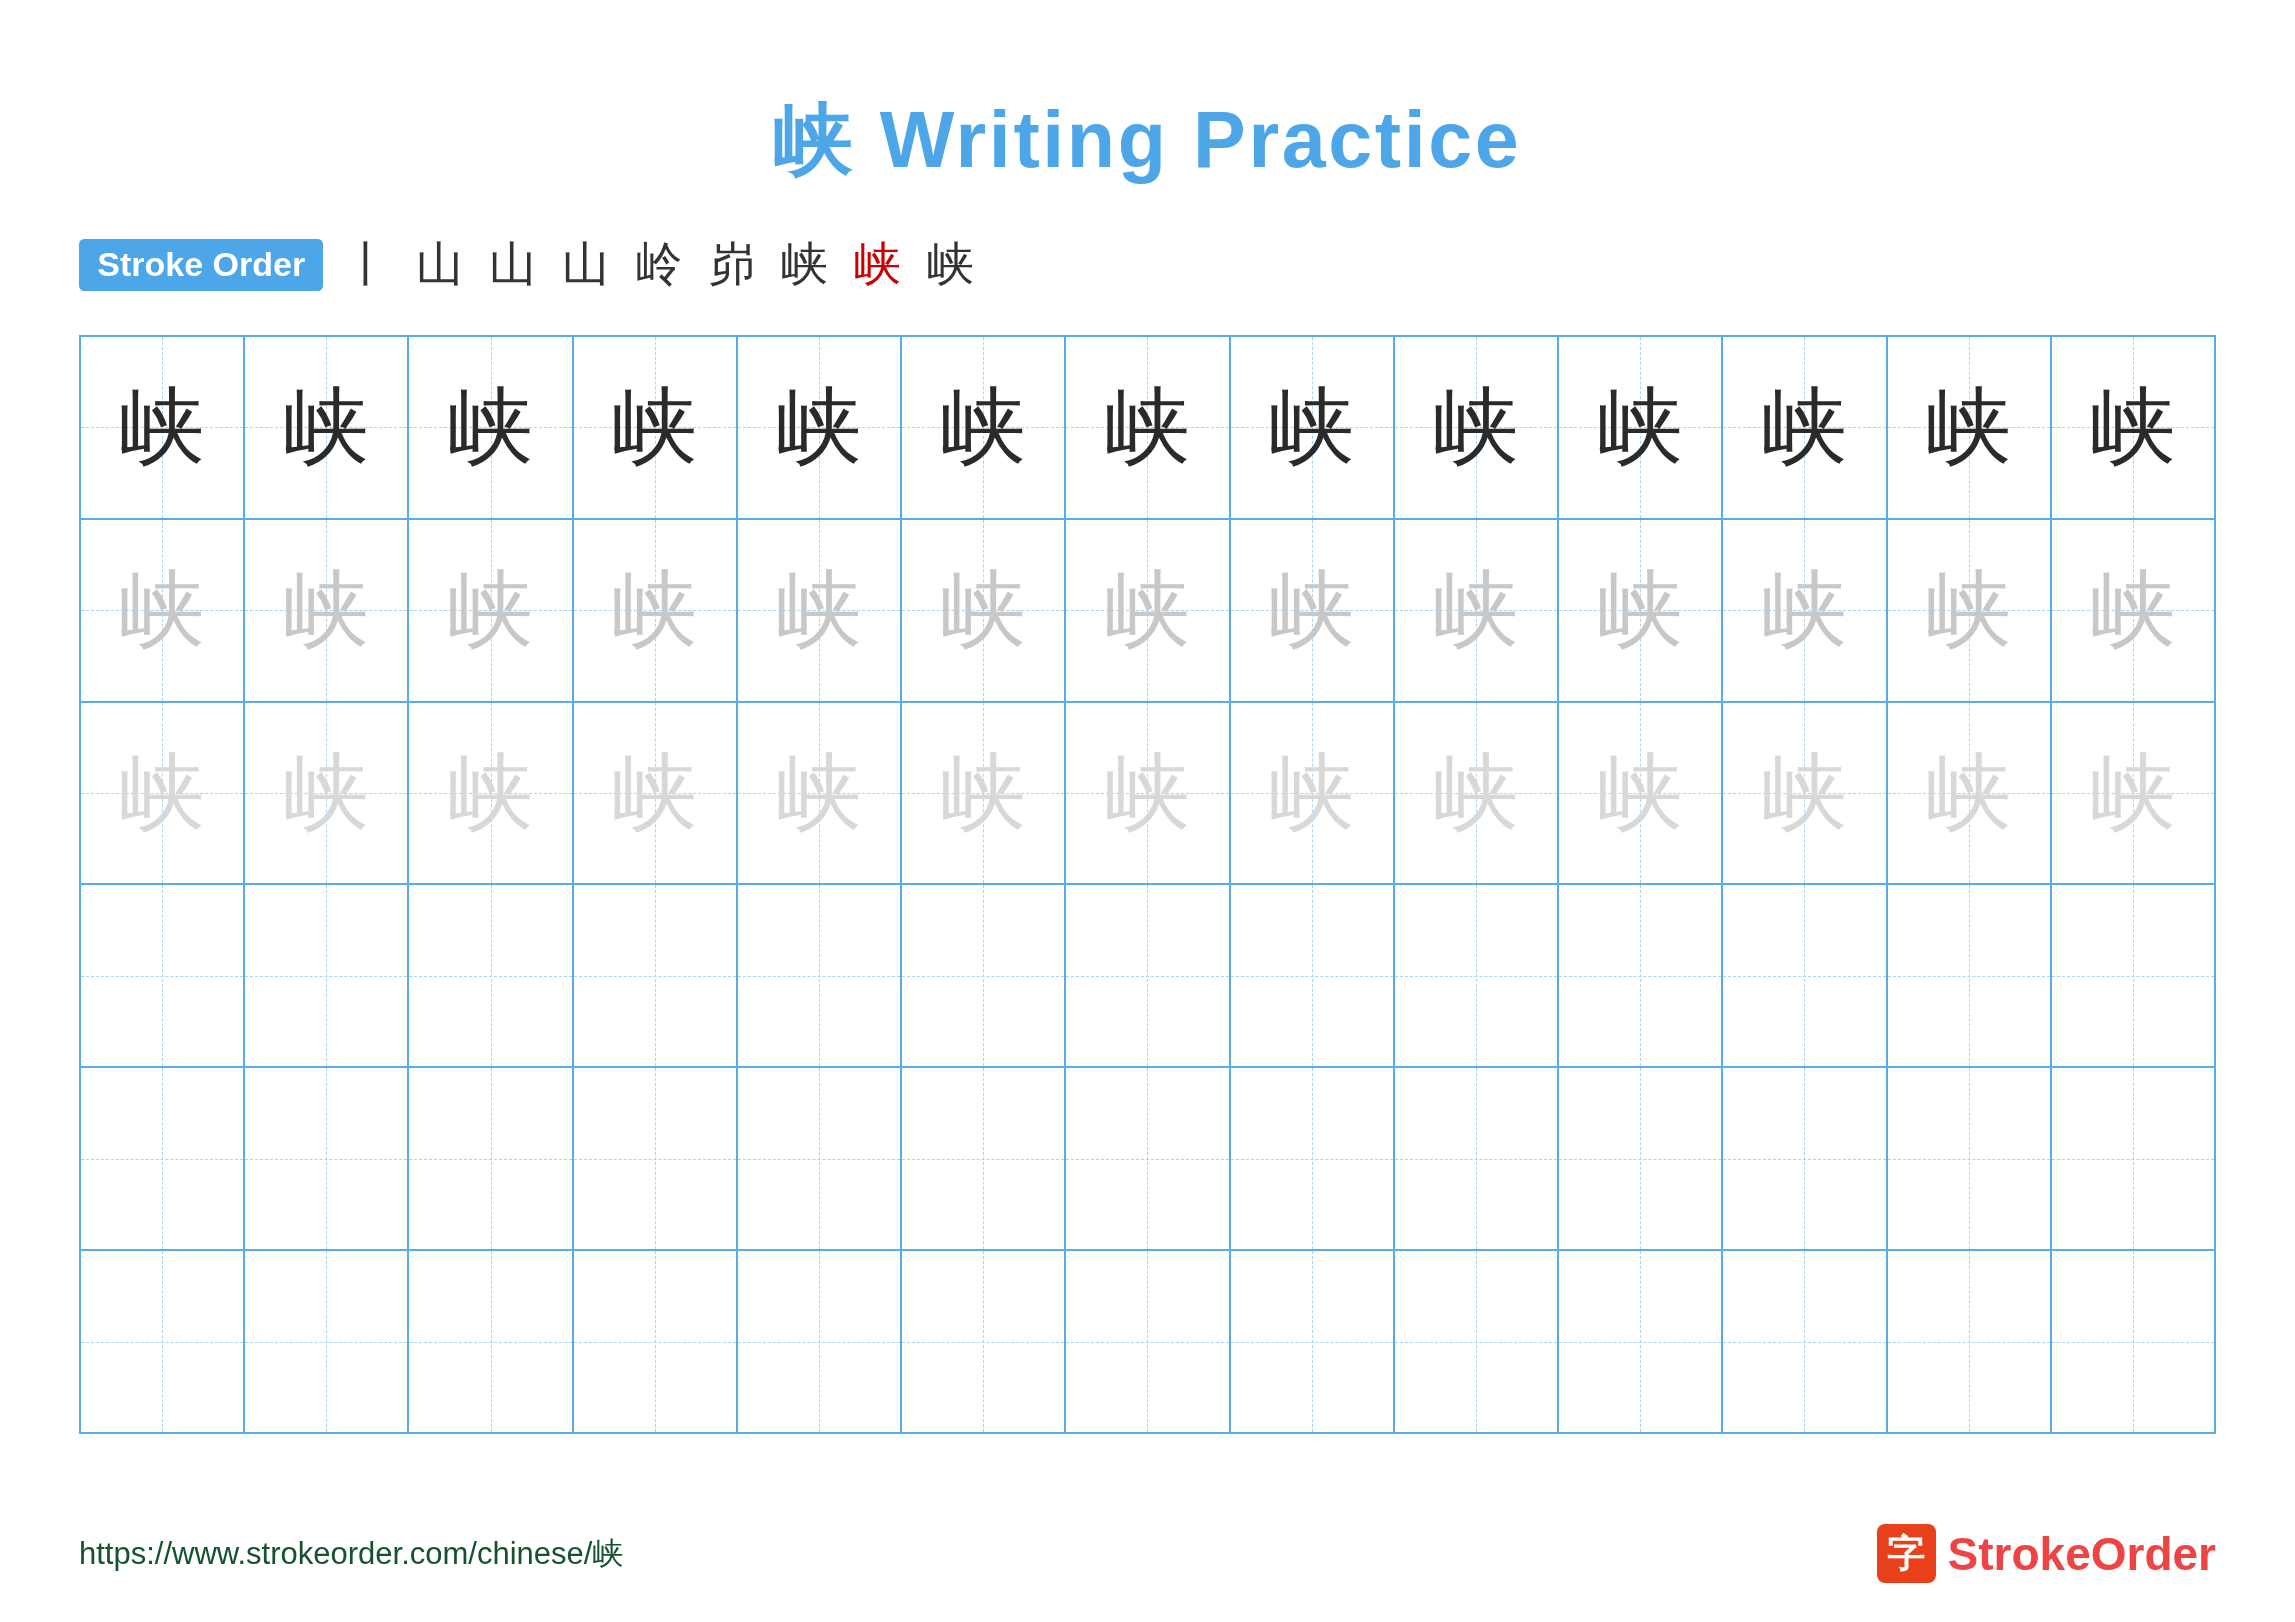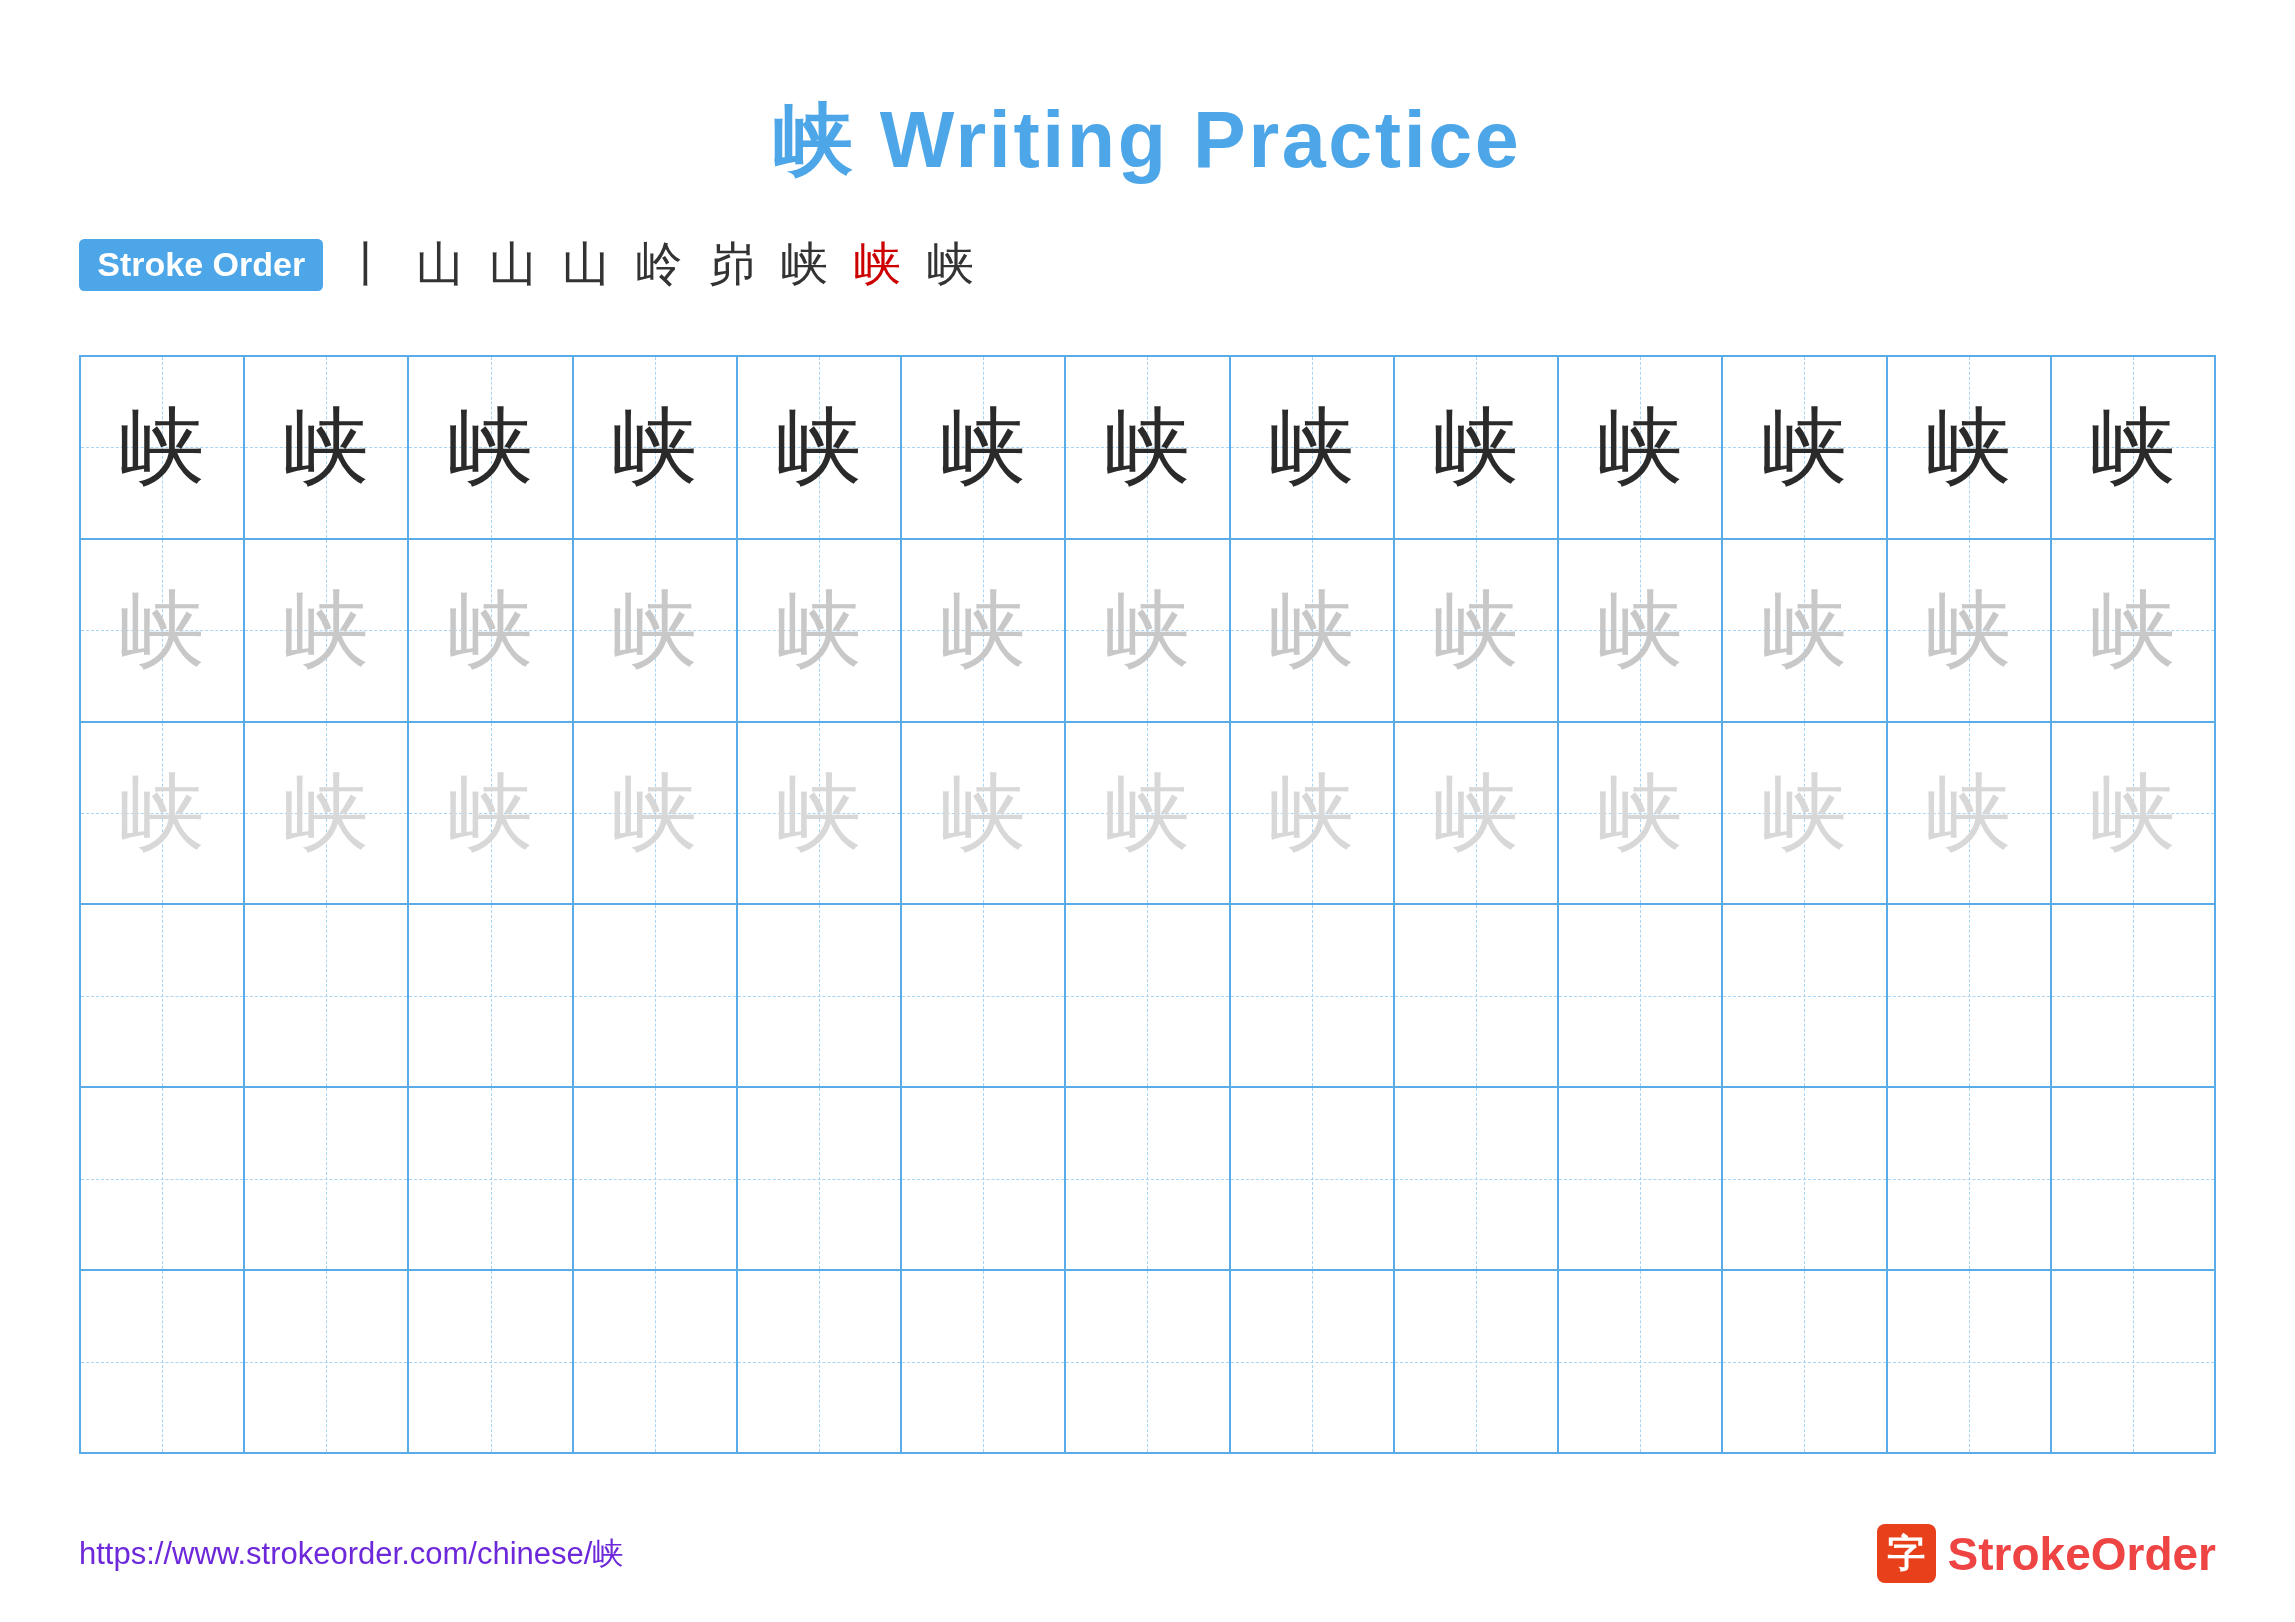"Stroke Order" .stroke-order-row { margin-bottom: 59px -> 39px }
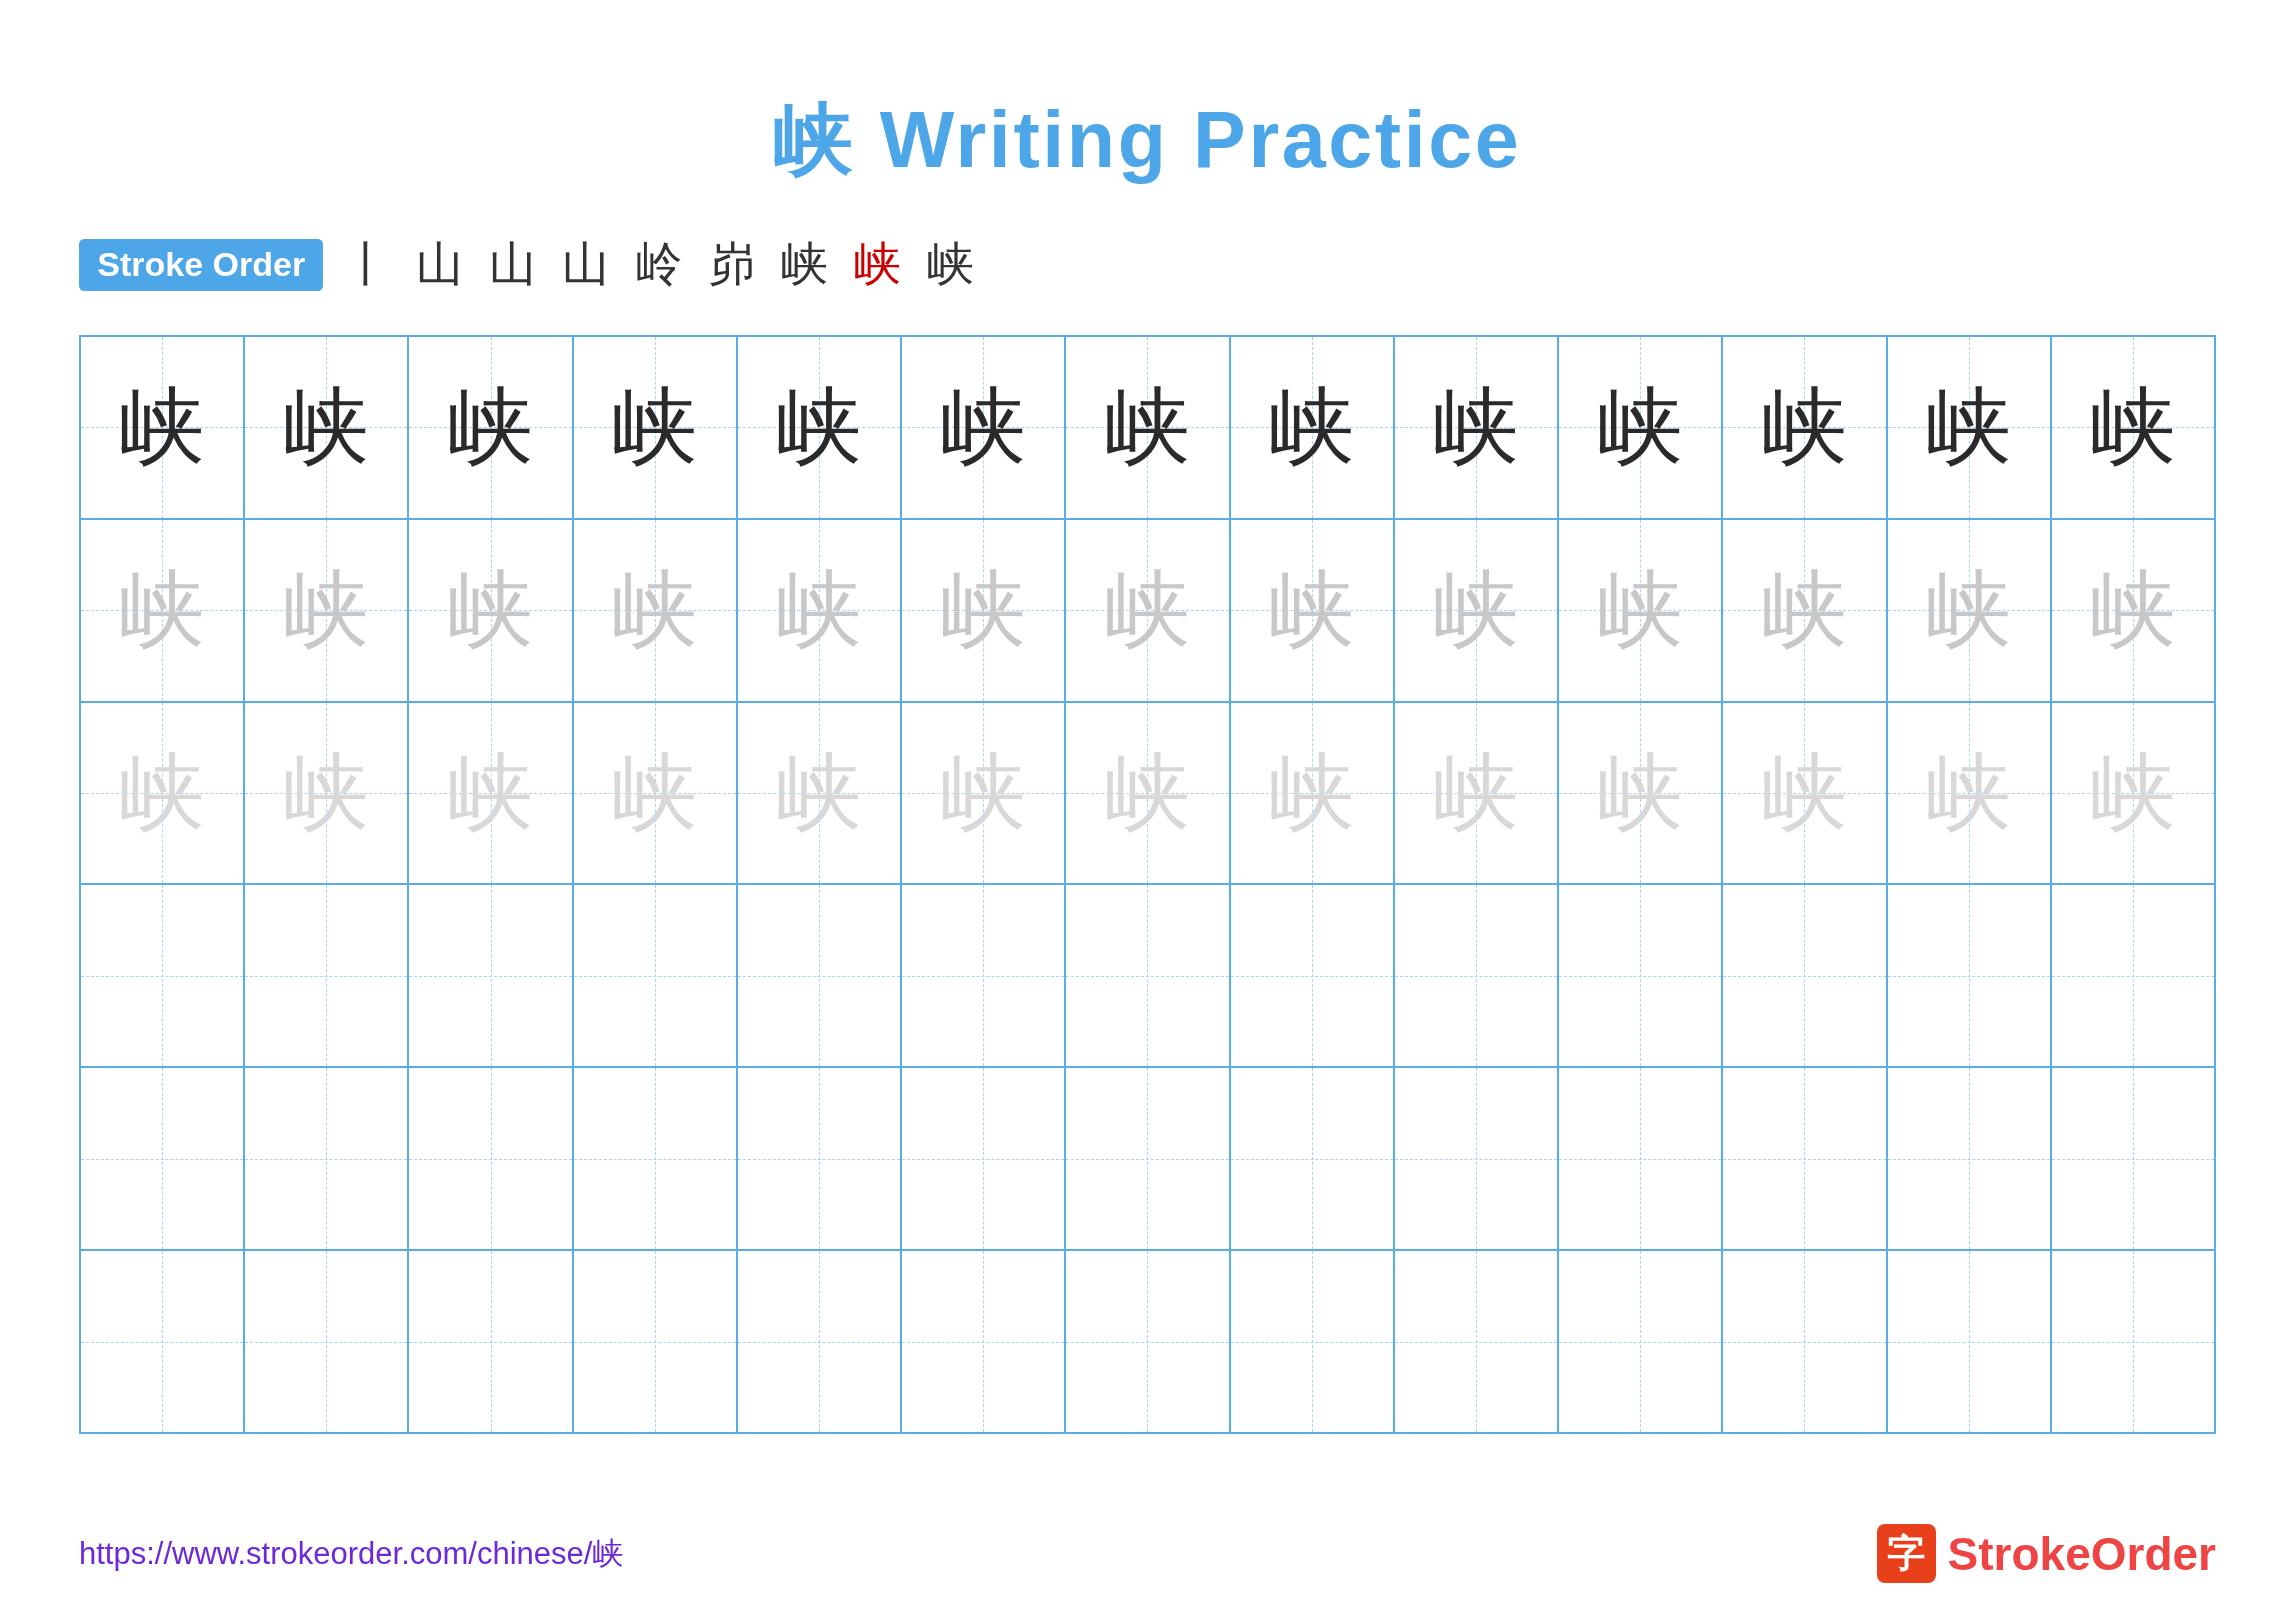"https://www.strokeorder.com/chinese/峡" .footer-url { color: #6d28d9 -> #14532d }
